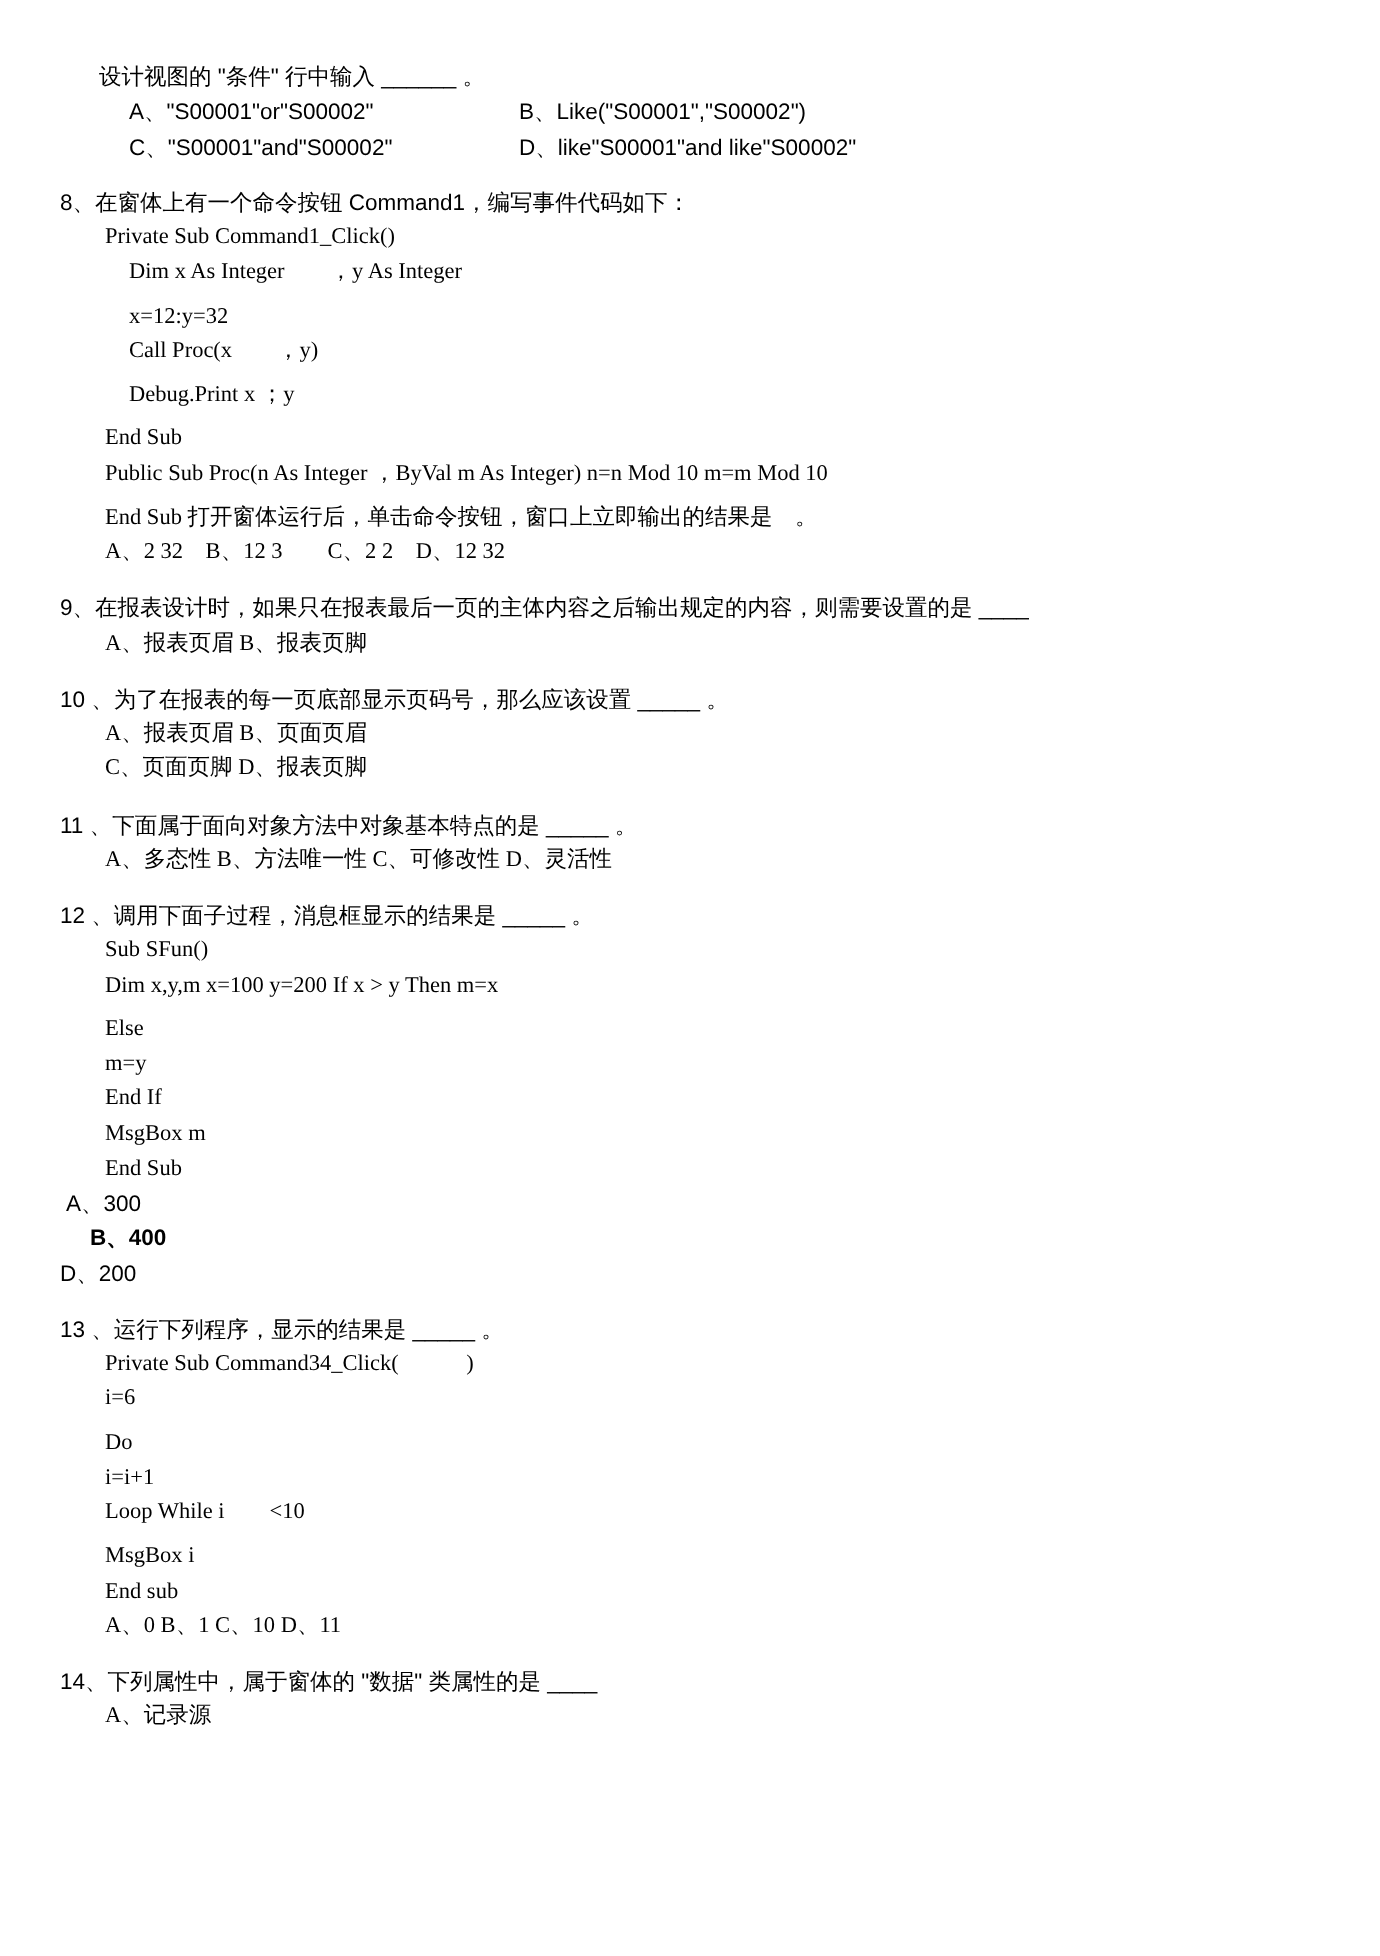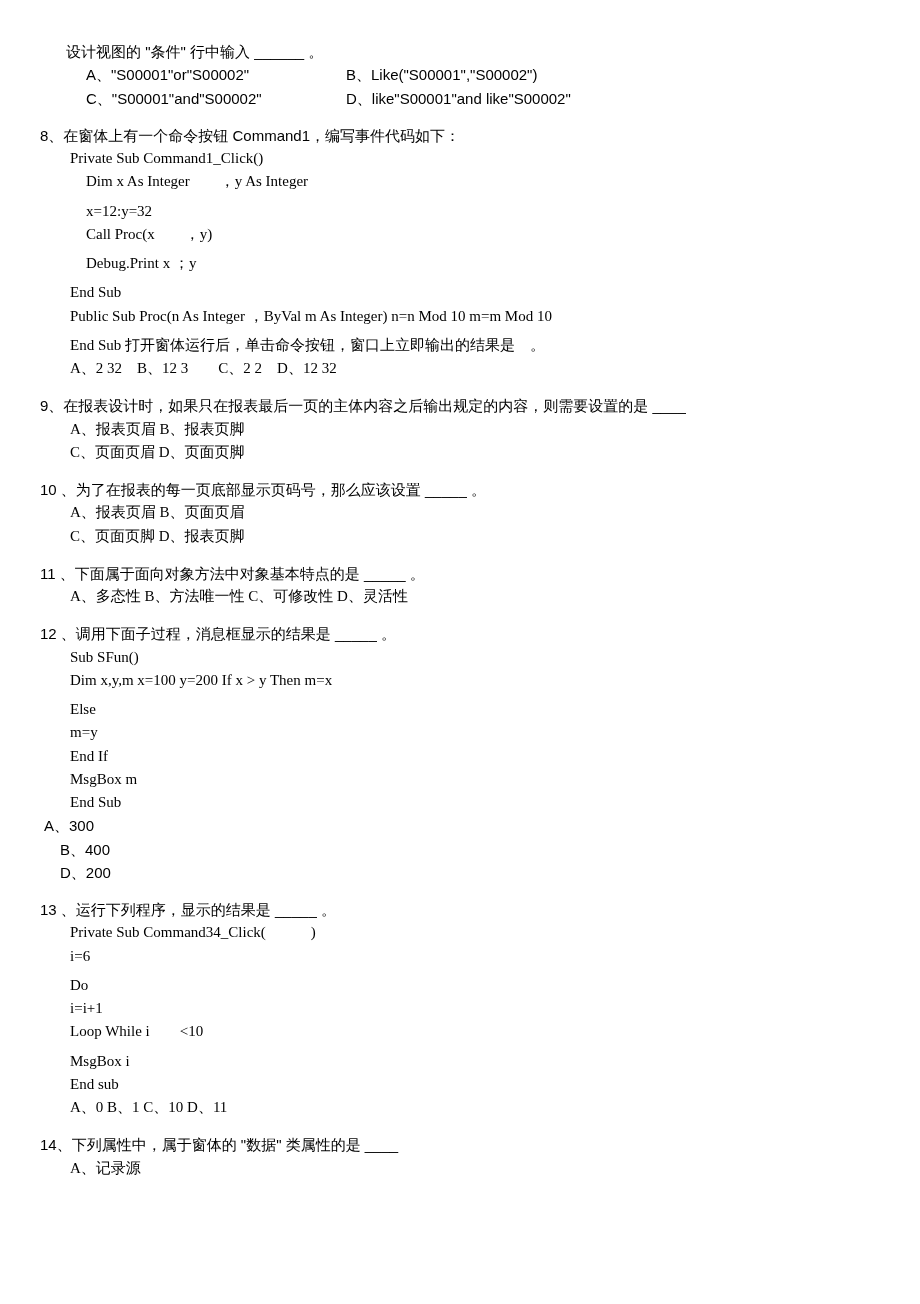"C、页面页眉 D、页面页脚" div.indent1 { html: <div>C、页面页眉 D、页面页脚</div> -> none }
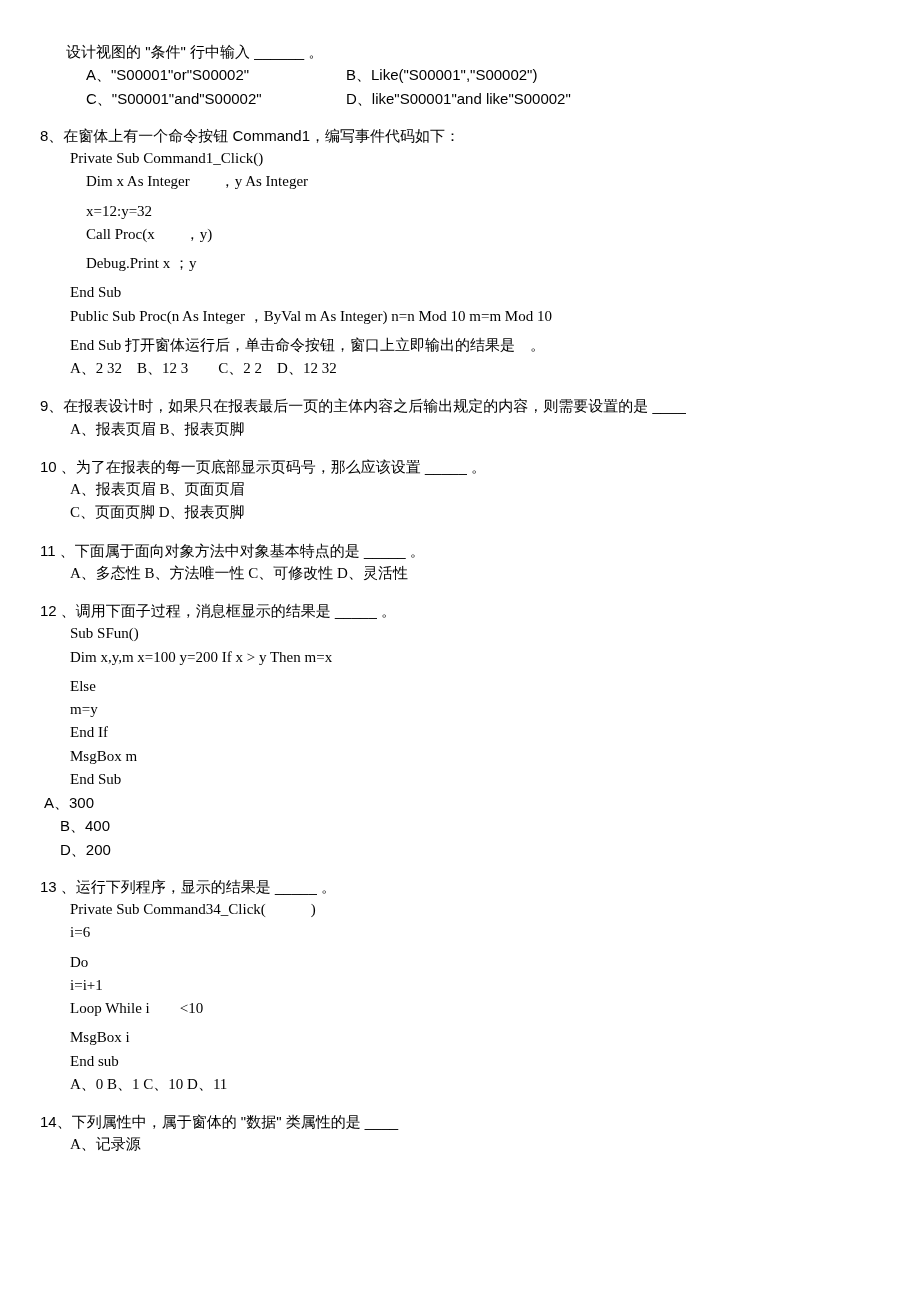"B、400" div { font-weight: none -> bold }
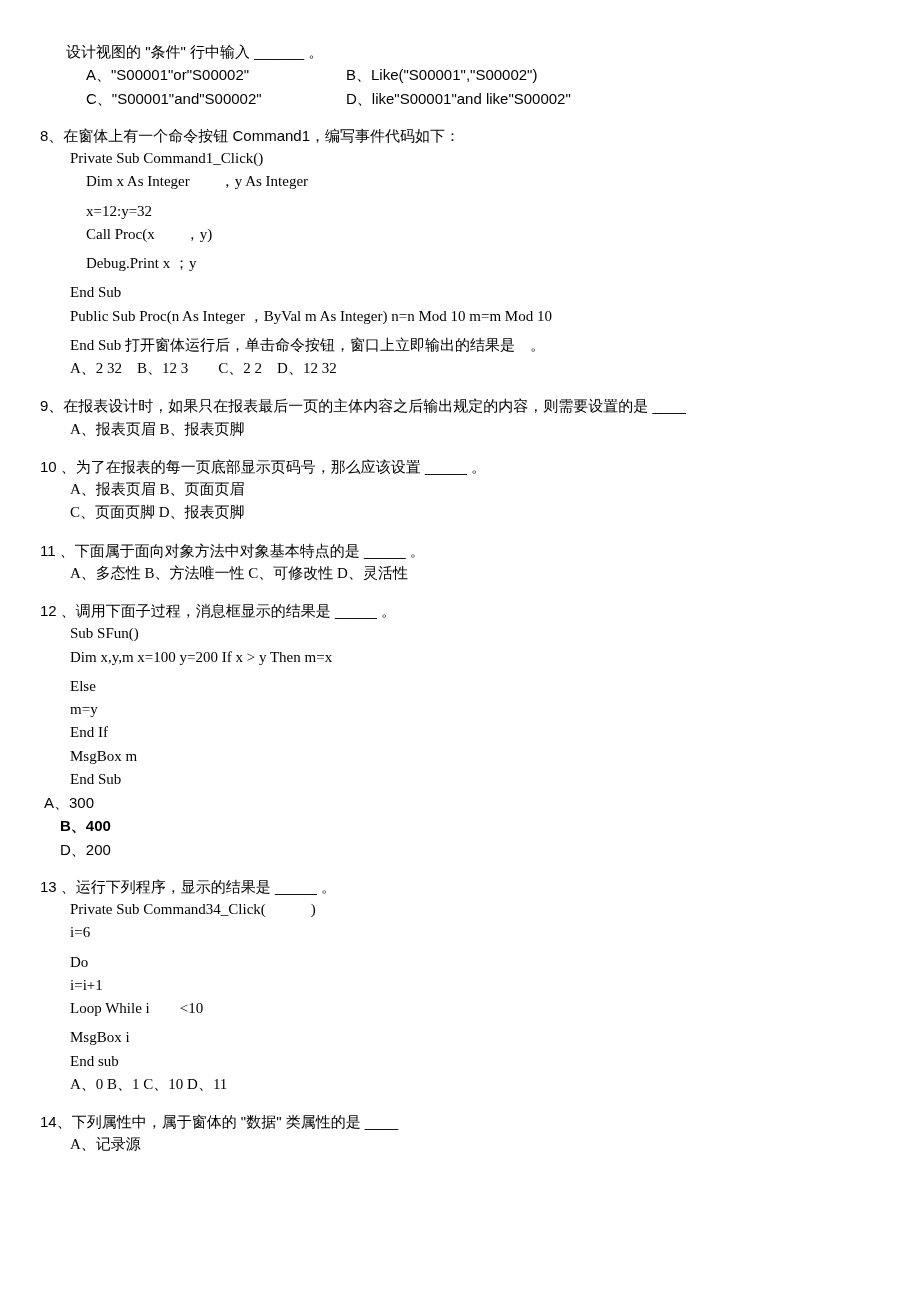"D、200" div { margin-left: 20px -> none }
